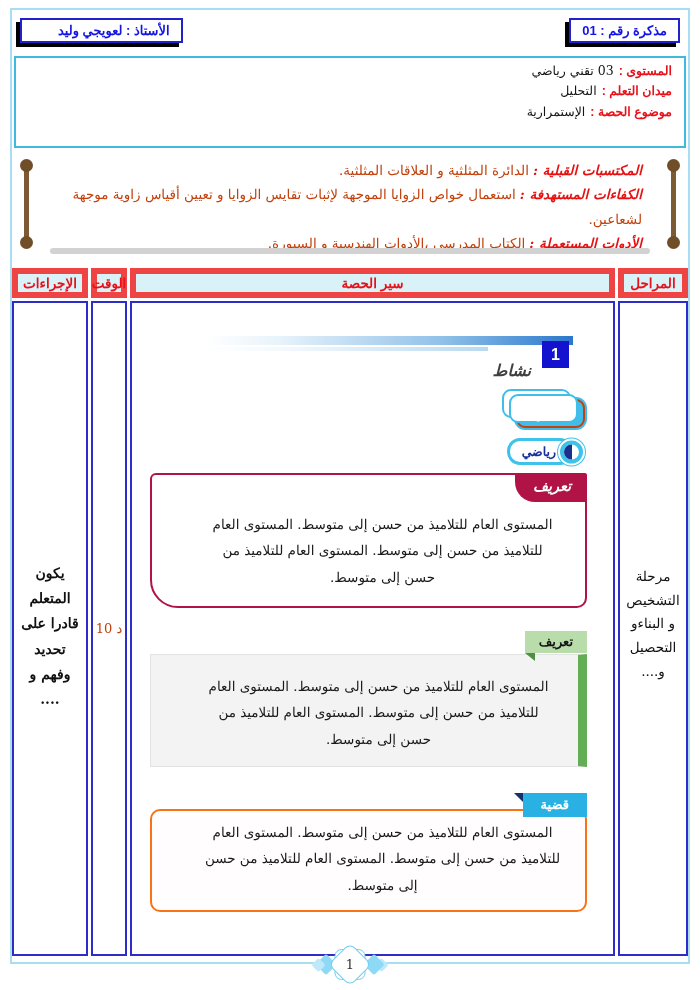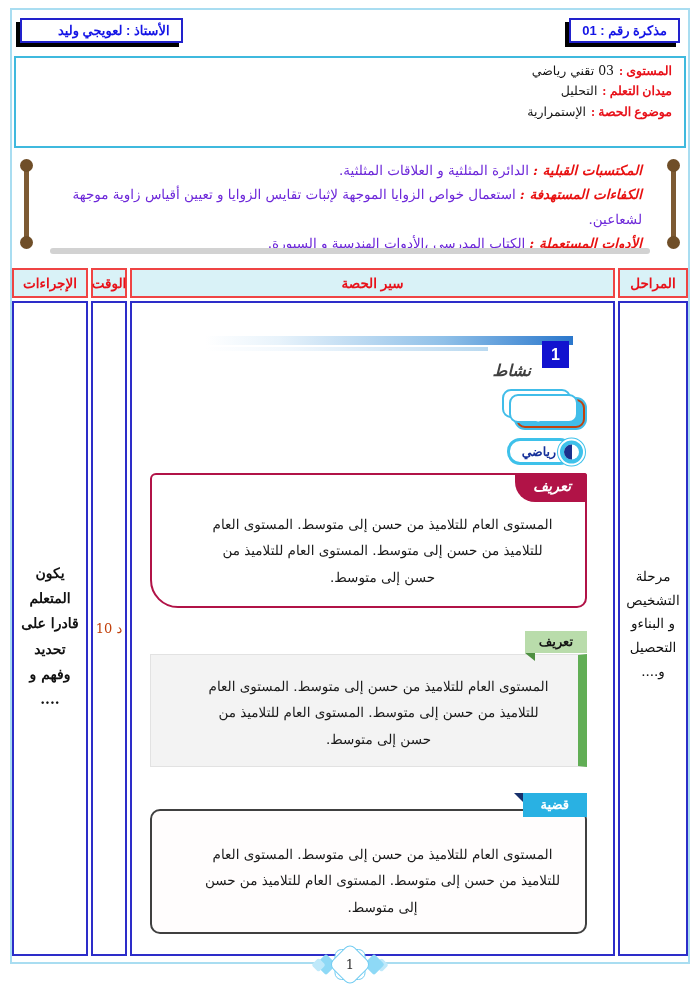"المستوى :" .lbl { font-family: Liberation Serif, serif -> Liberation Sans, sans-serif }
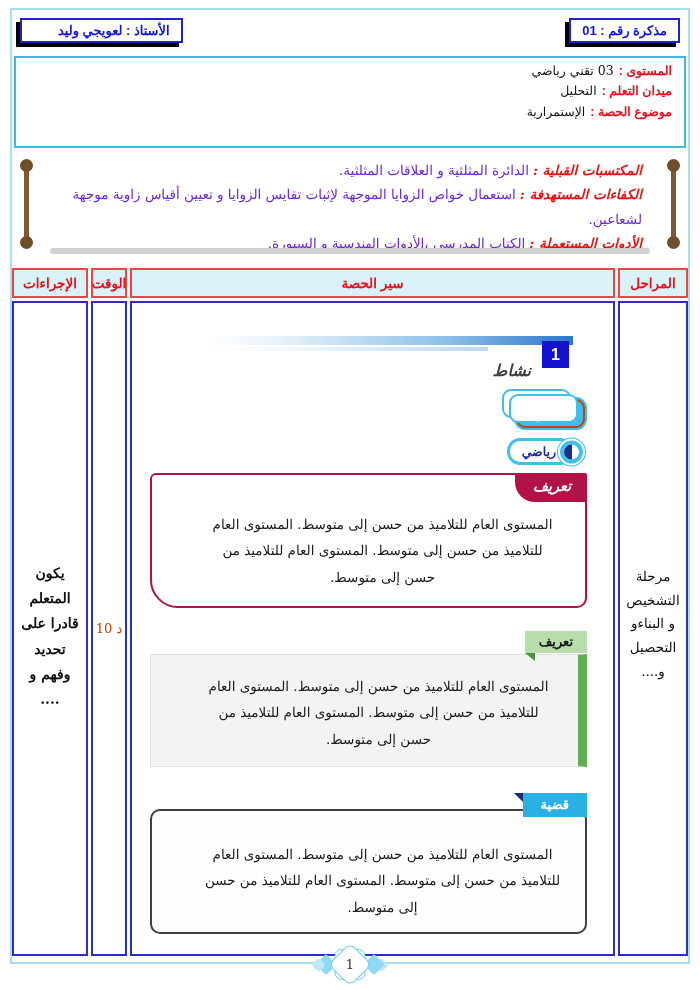"الدائرة المثلثية و العلاقات المثلثية." .pre-value { color: #6d28d9 -> #c2410c }
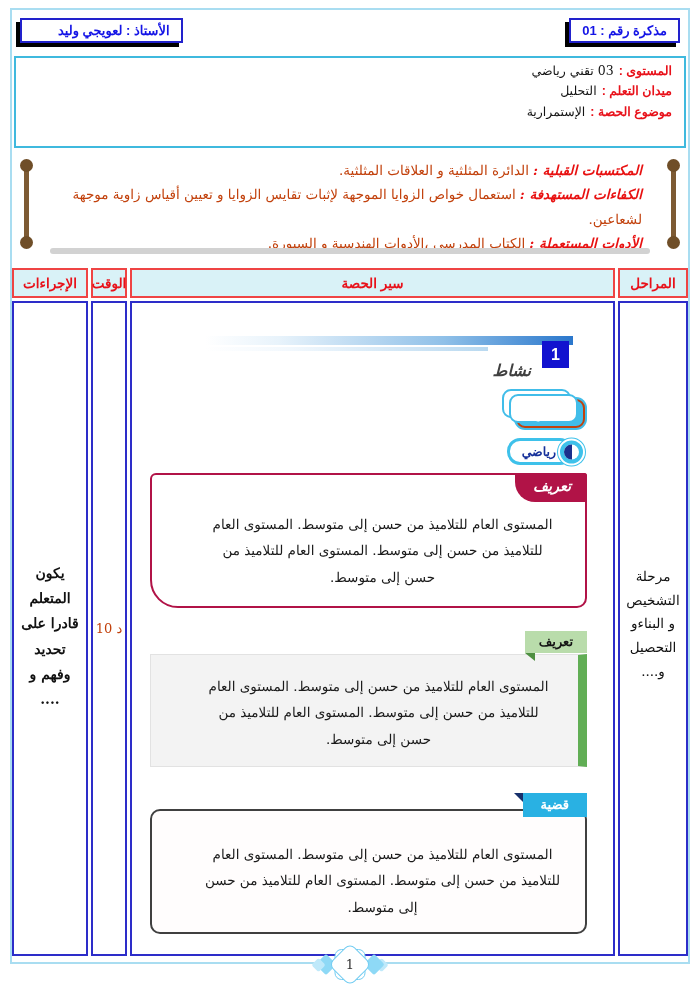"الإجراءات" .th { border: 2px solid #ef4444 -> 6px solid #ef4444 }
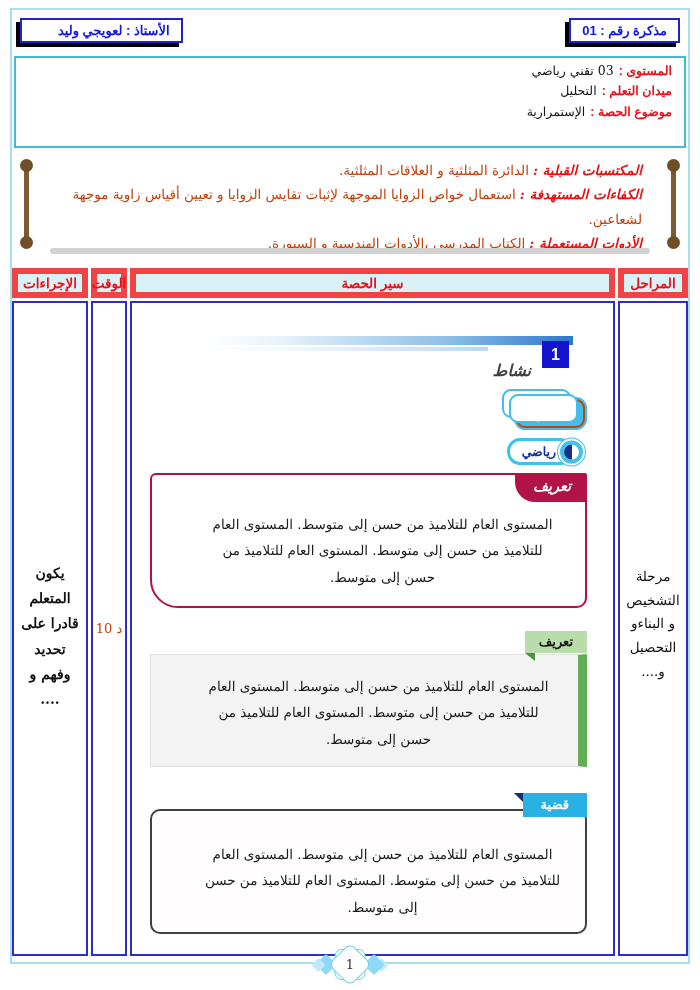"قضية" .box-prop { border: 2px solid #404040 -> 2px solid #f97316; padding: 30px 24px 12px -> 8px 24px 12px }
